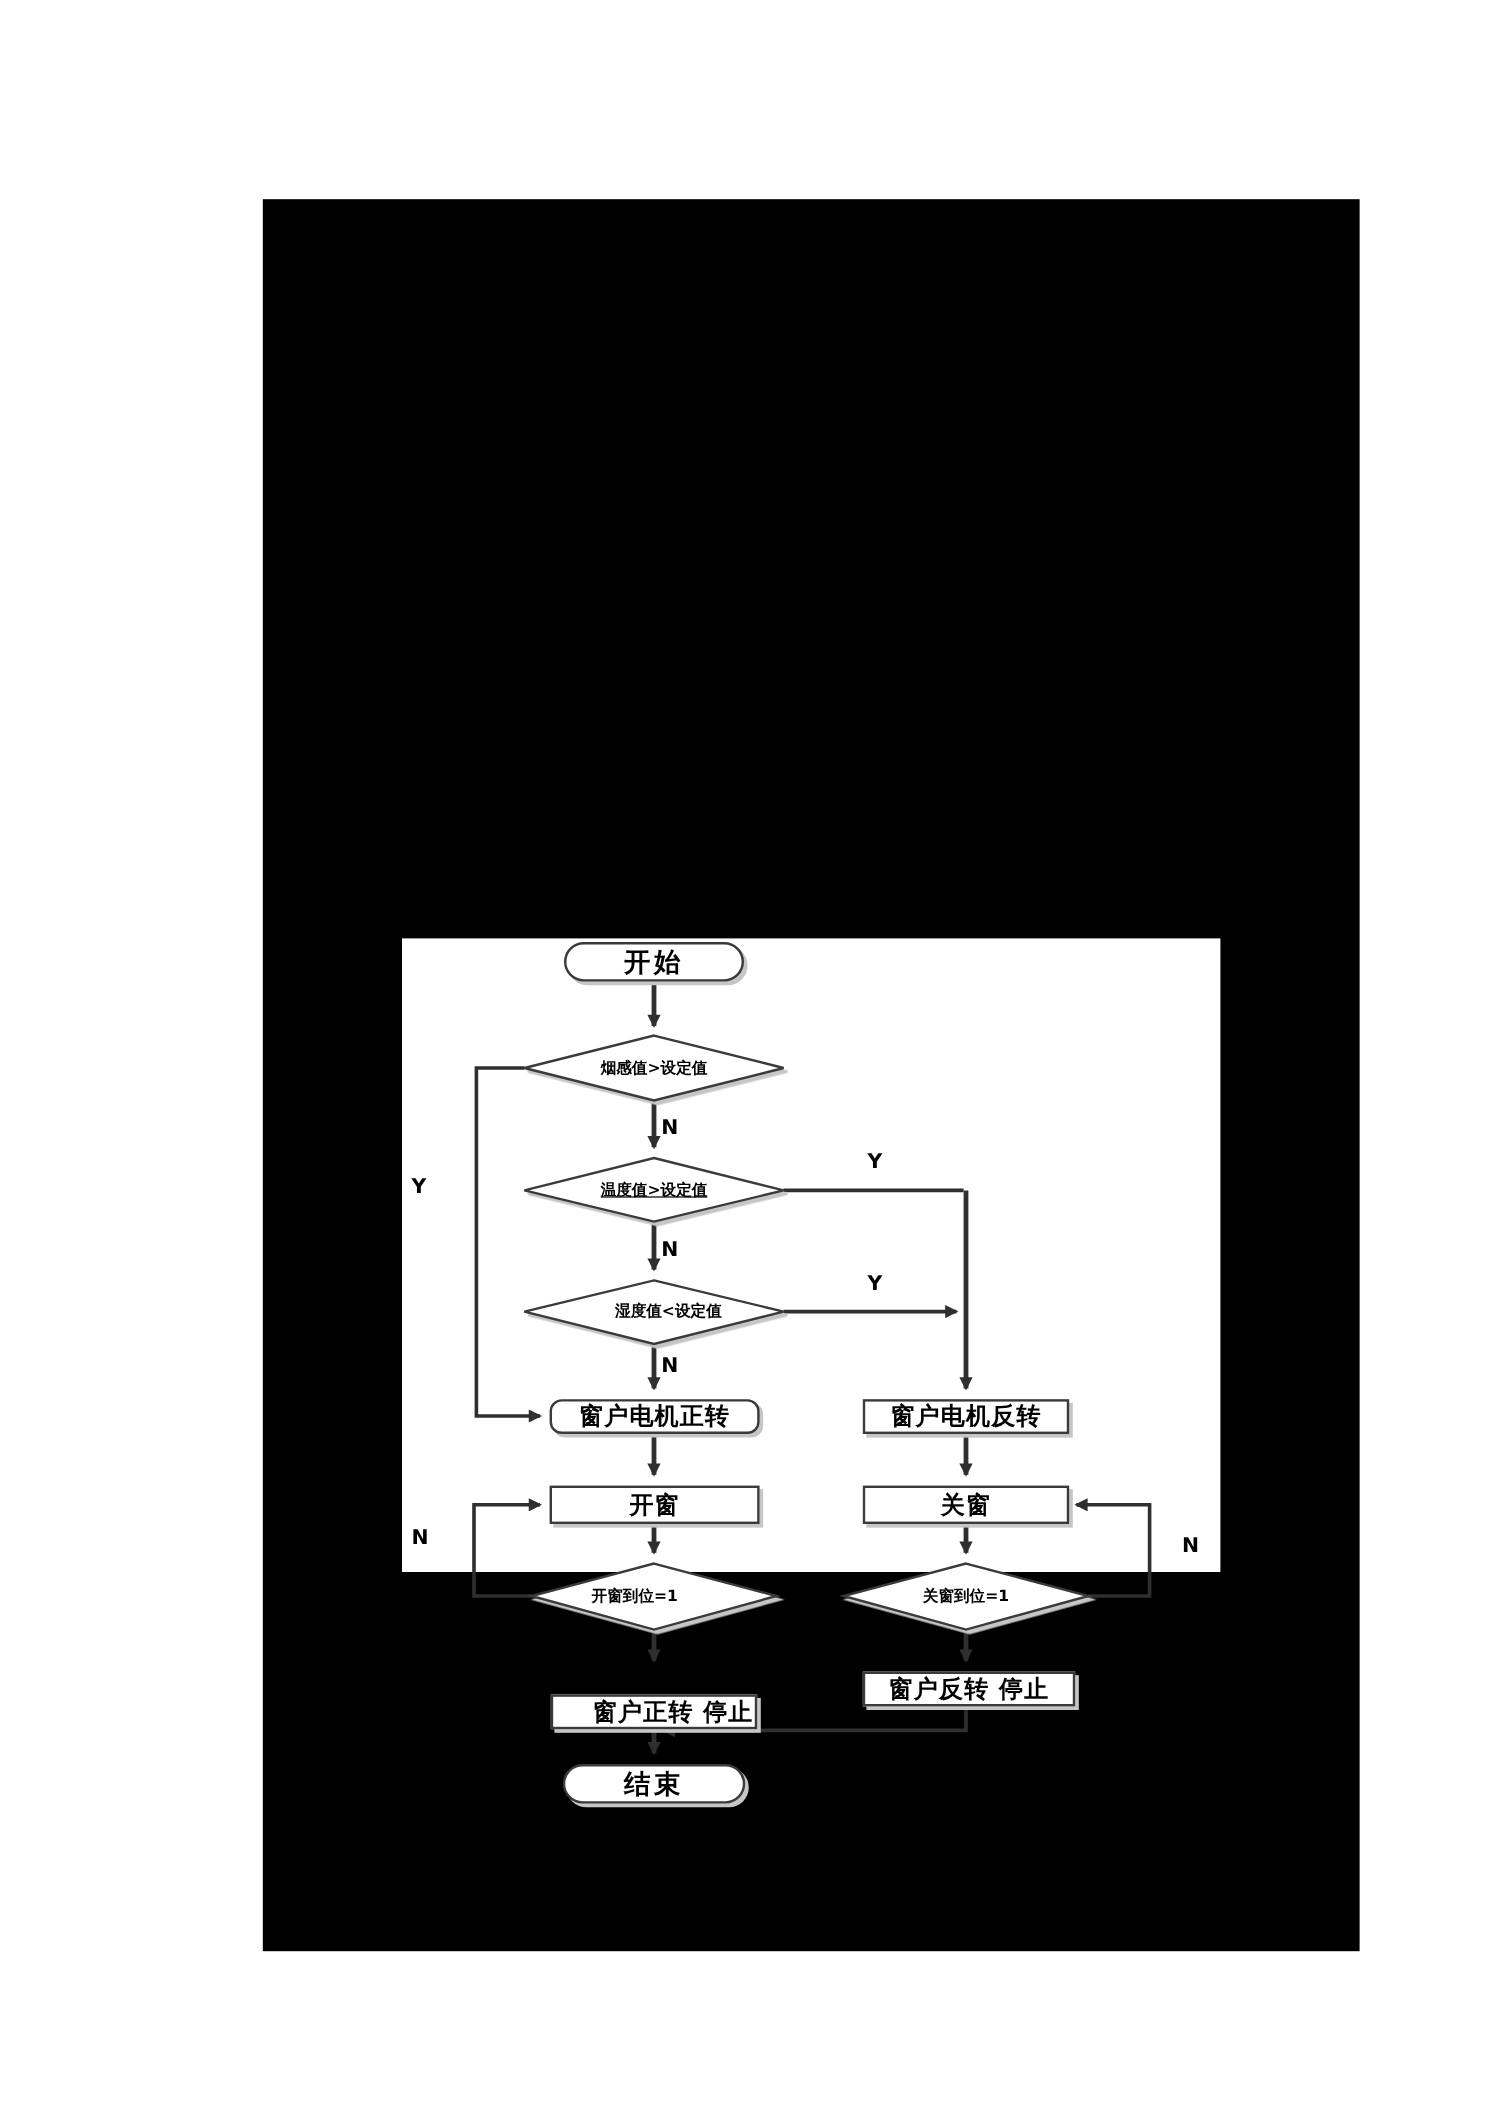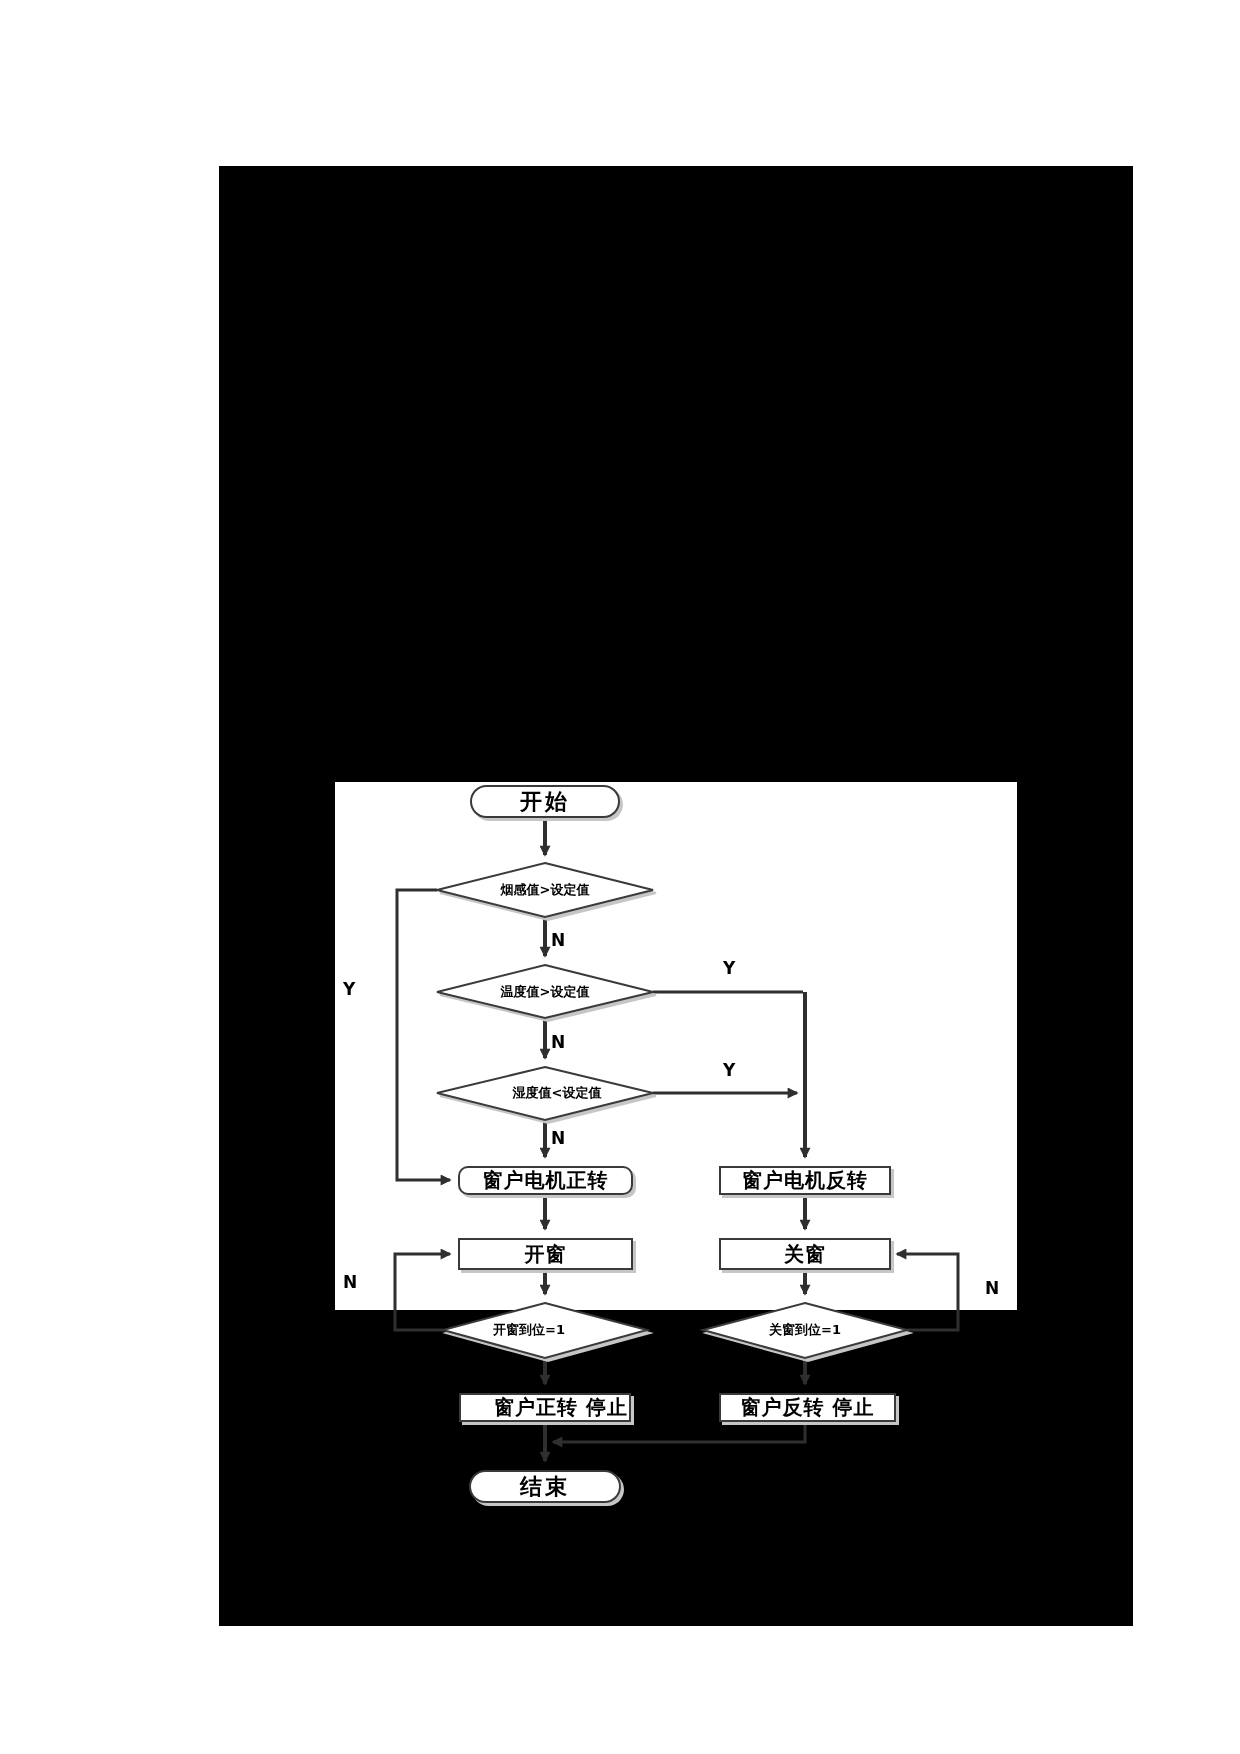"温度值>设定值" div.dlabel { text-decoration: none -> underline }
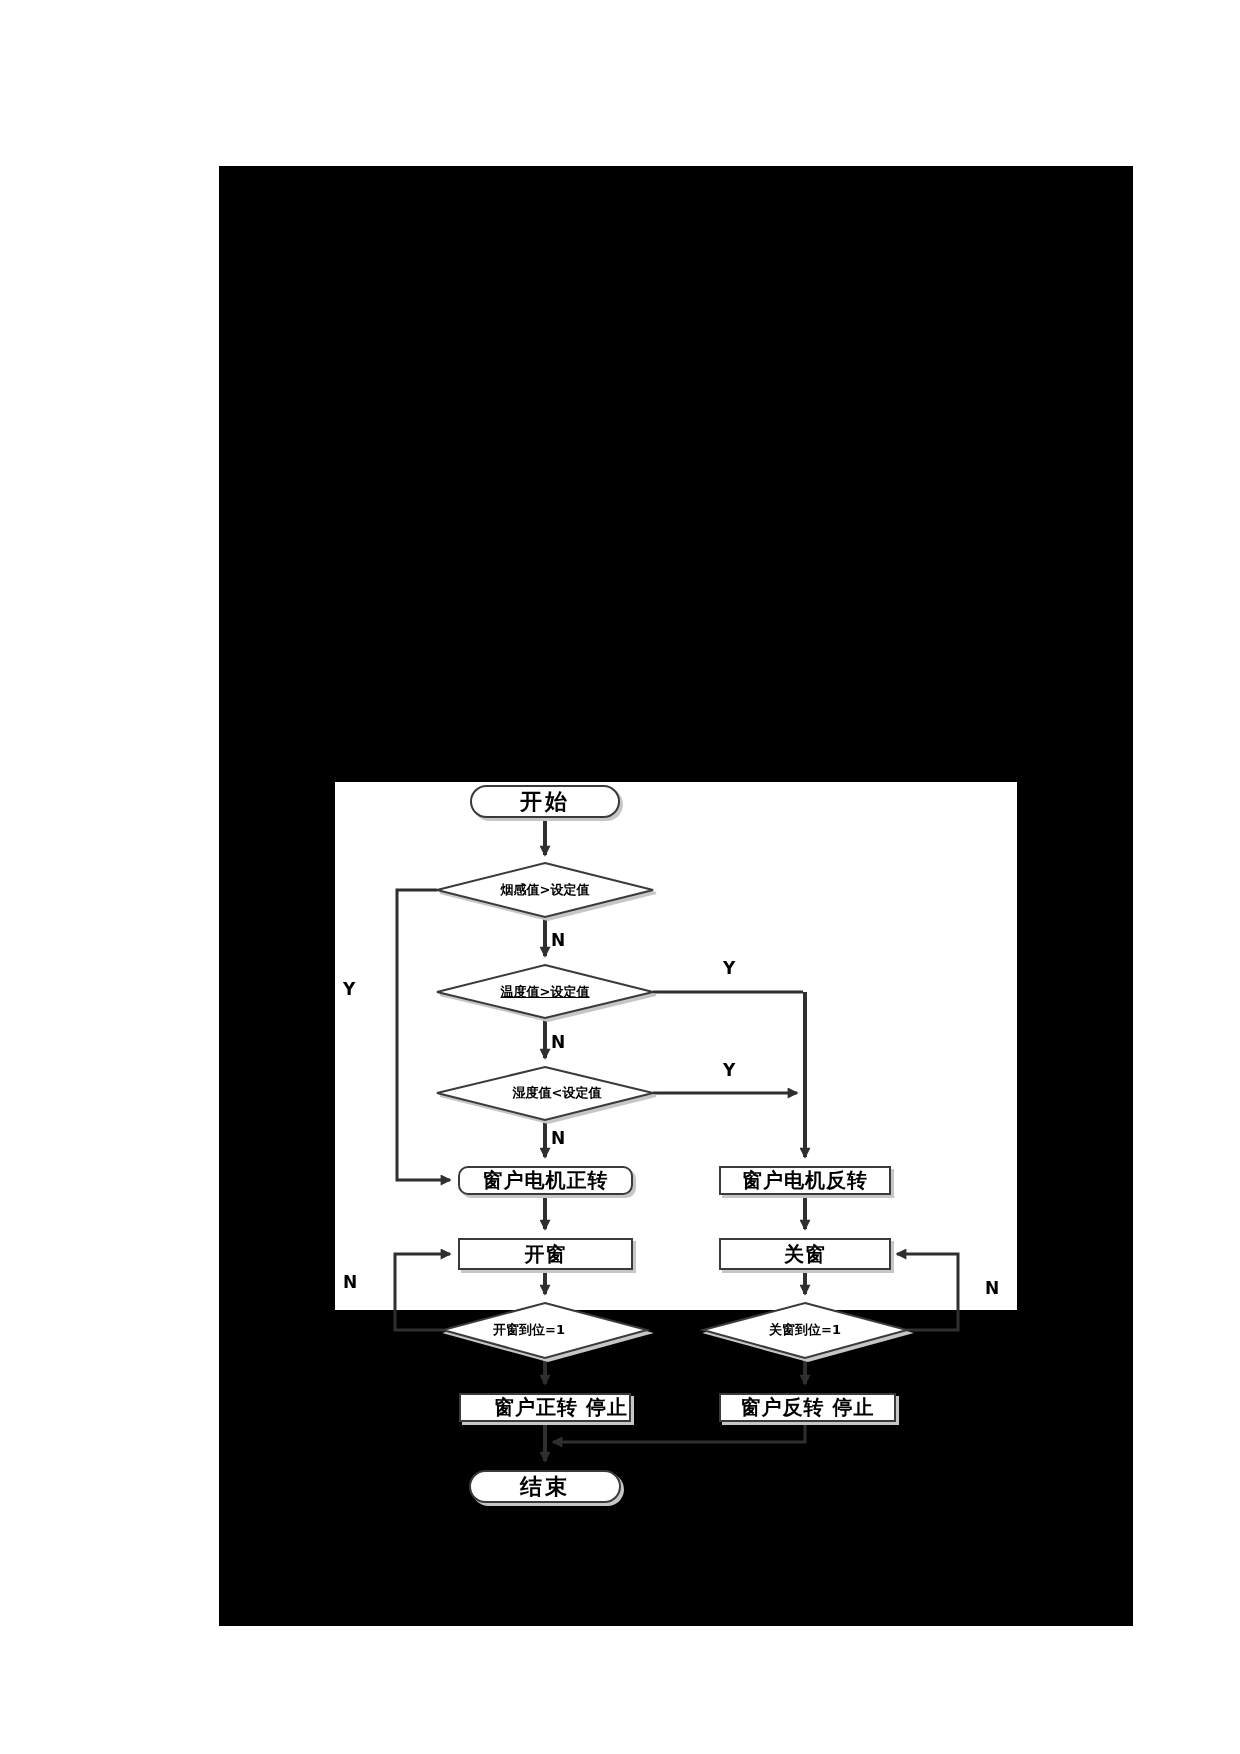"窗户正转 停止" div.node { top: 611px -> 630px }
